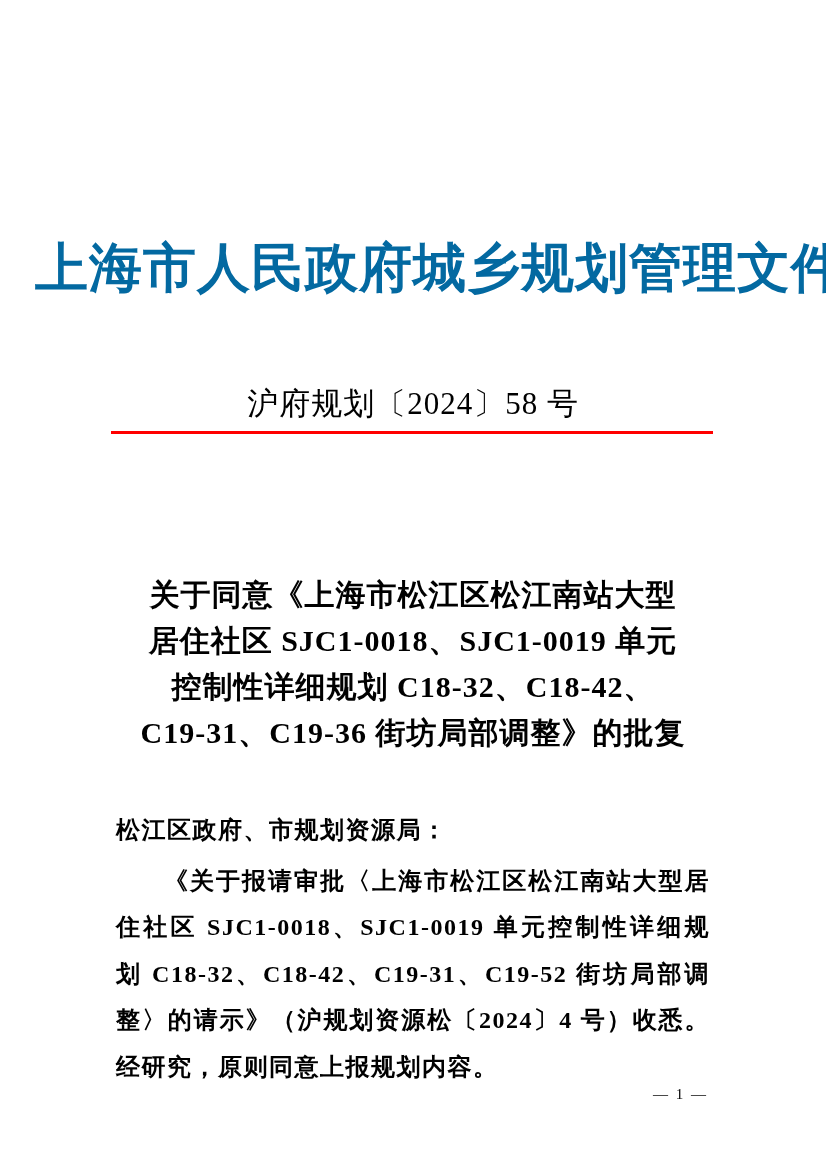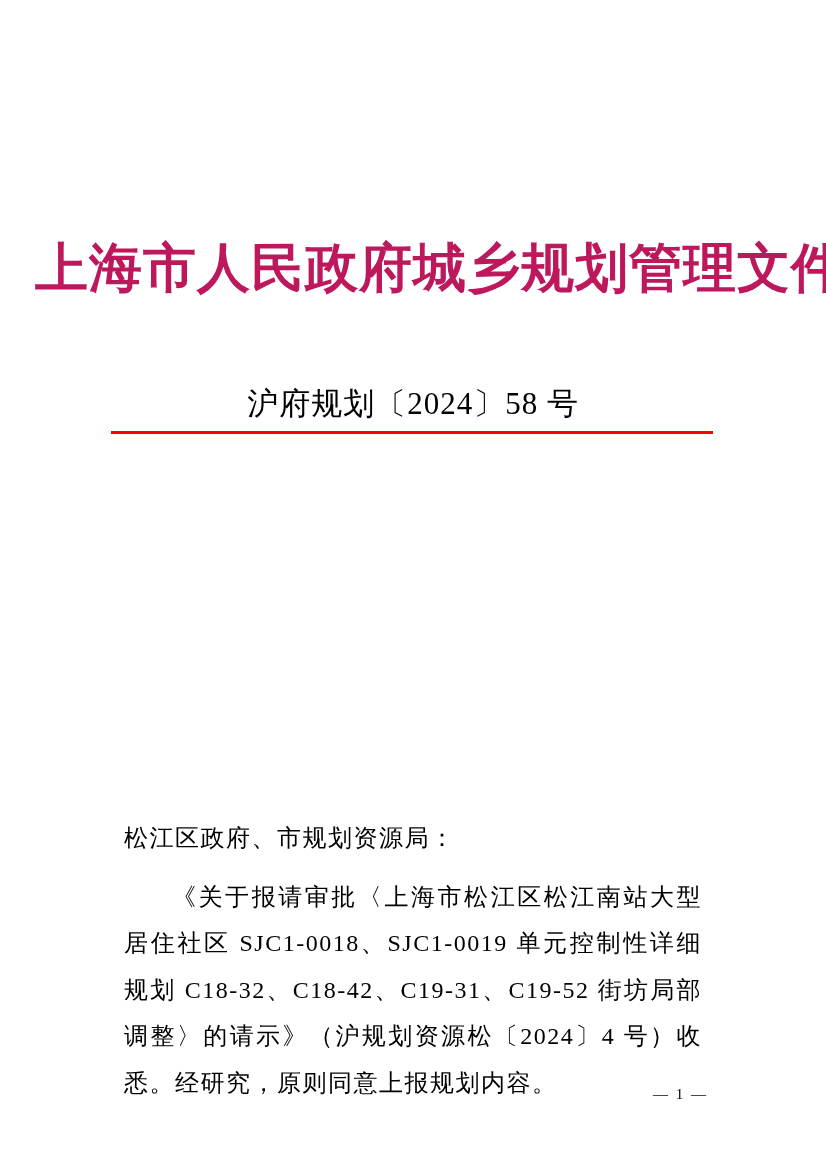"上海市人民政府城乡规划管理文件" .banner { color: #be185d -> #0369a1 }
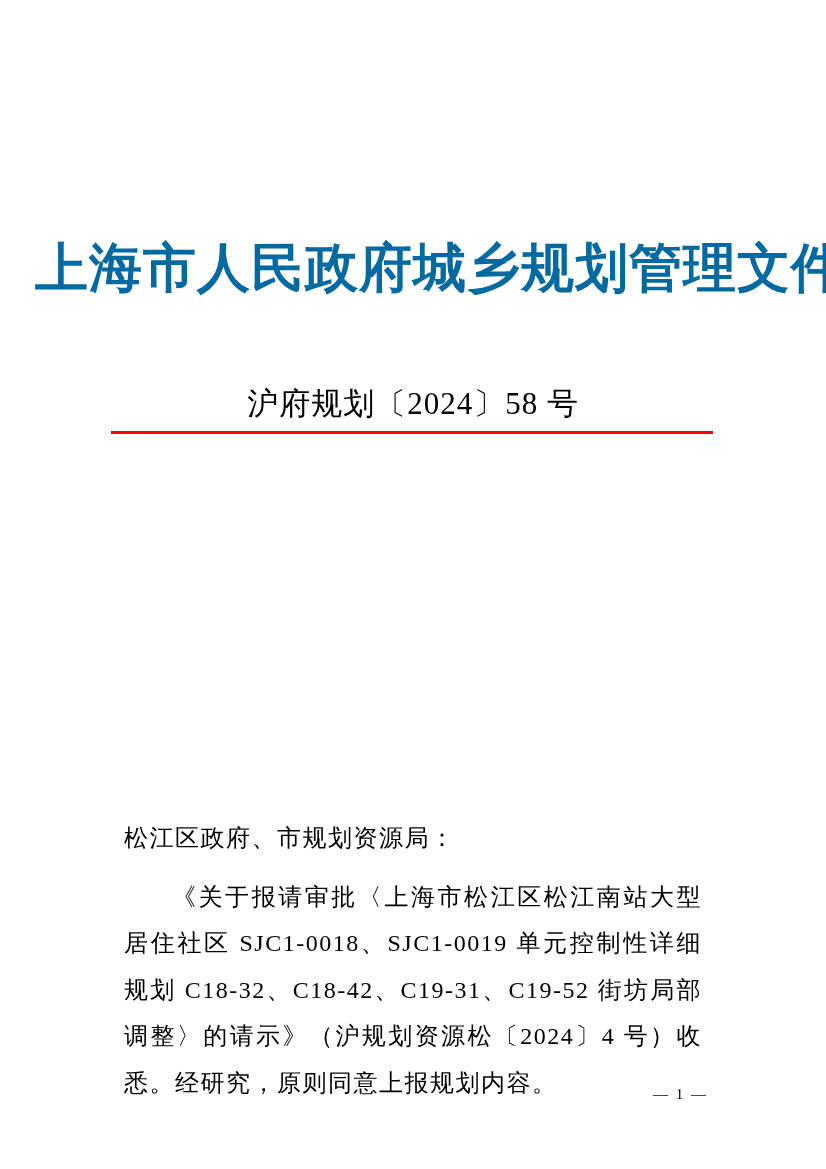"关于同意《上海市松江区松江南站大型" div.doc-title { html: none -> <div> <div>关于同意《上海市松江区松江南站大型</div> <div>居住社区 SJC1-0018、SJC1-0019 单元</div> <div>控制性详细规划 C18-32、C18-42、</div> <div>C19-31、C19-36 街坊局部调整》的批复</div> </div> }
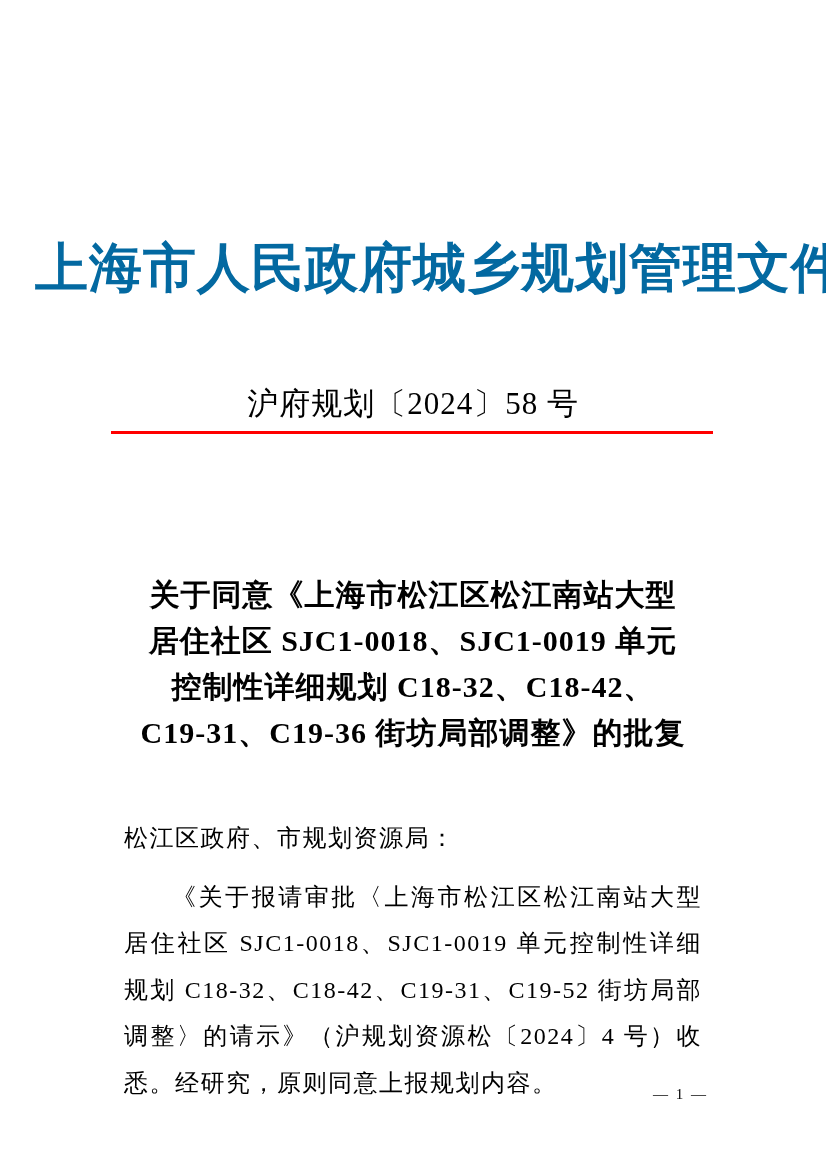"松江区政府、市规划资源局：" .content p { font-weight: none -> bold; margin: 12px -> 4px }
